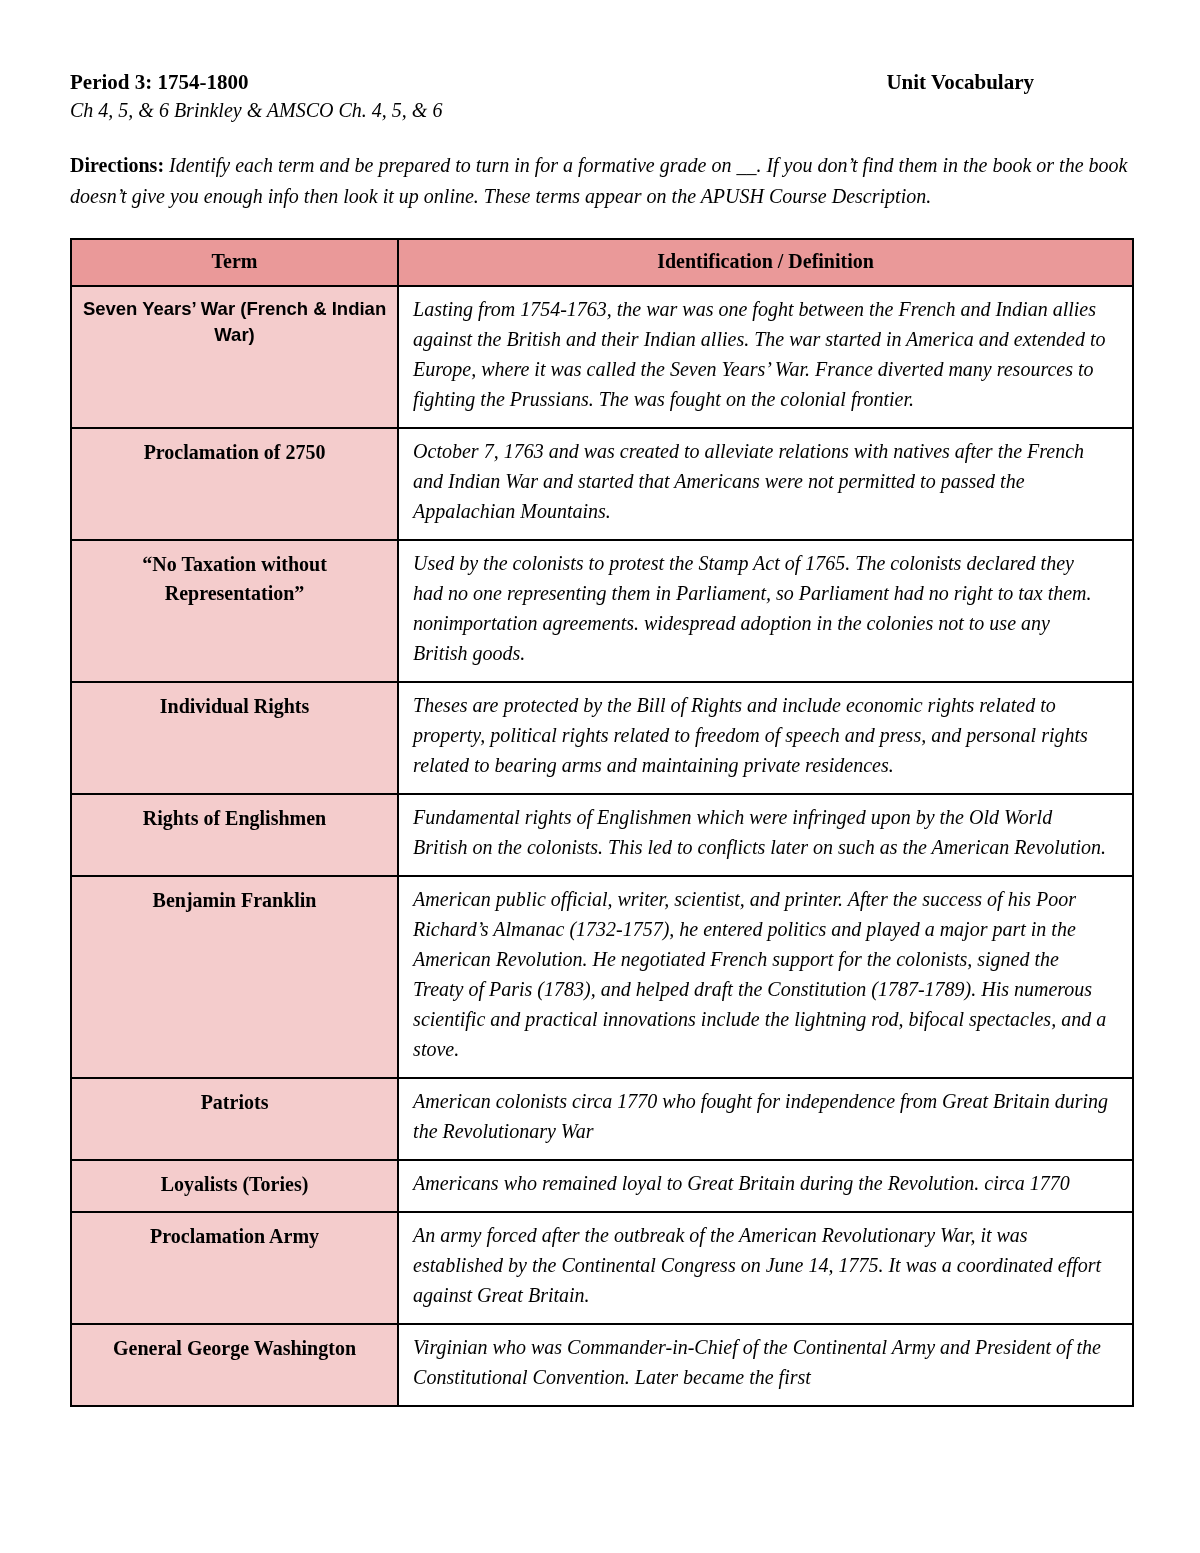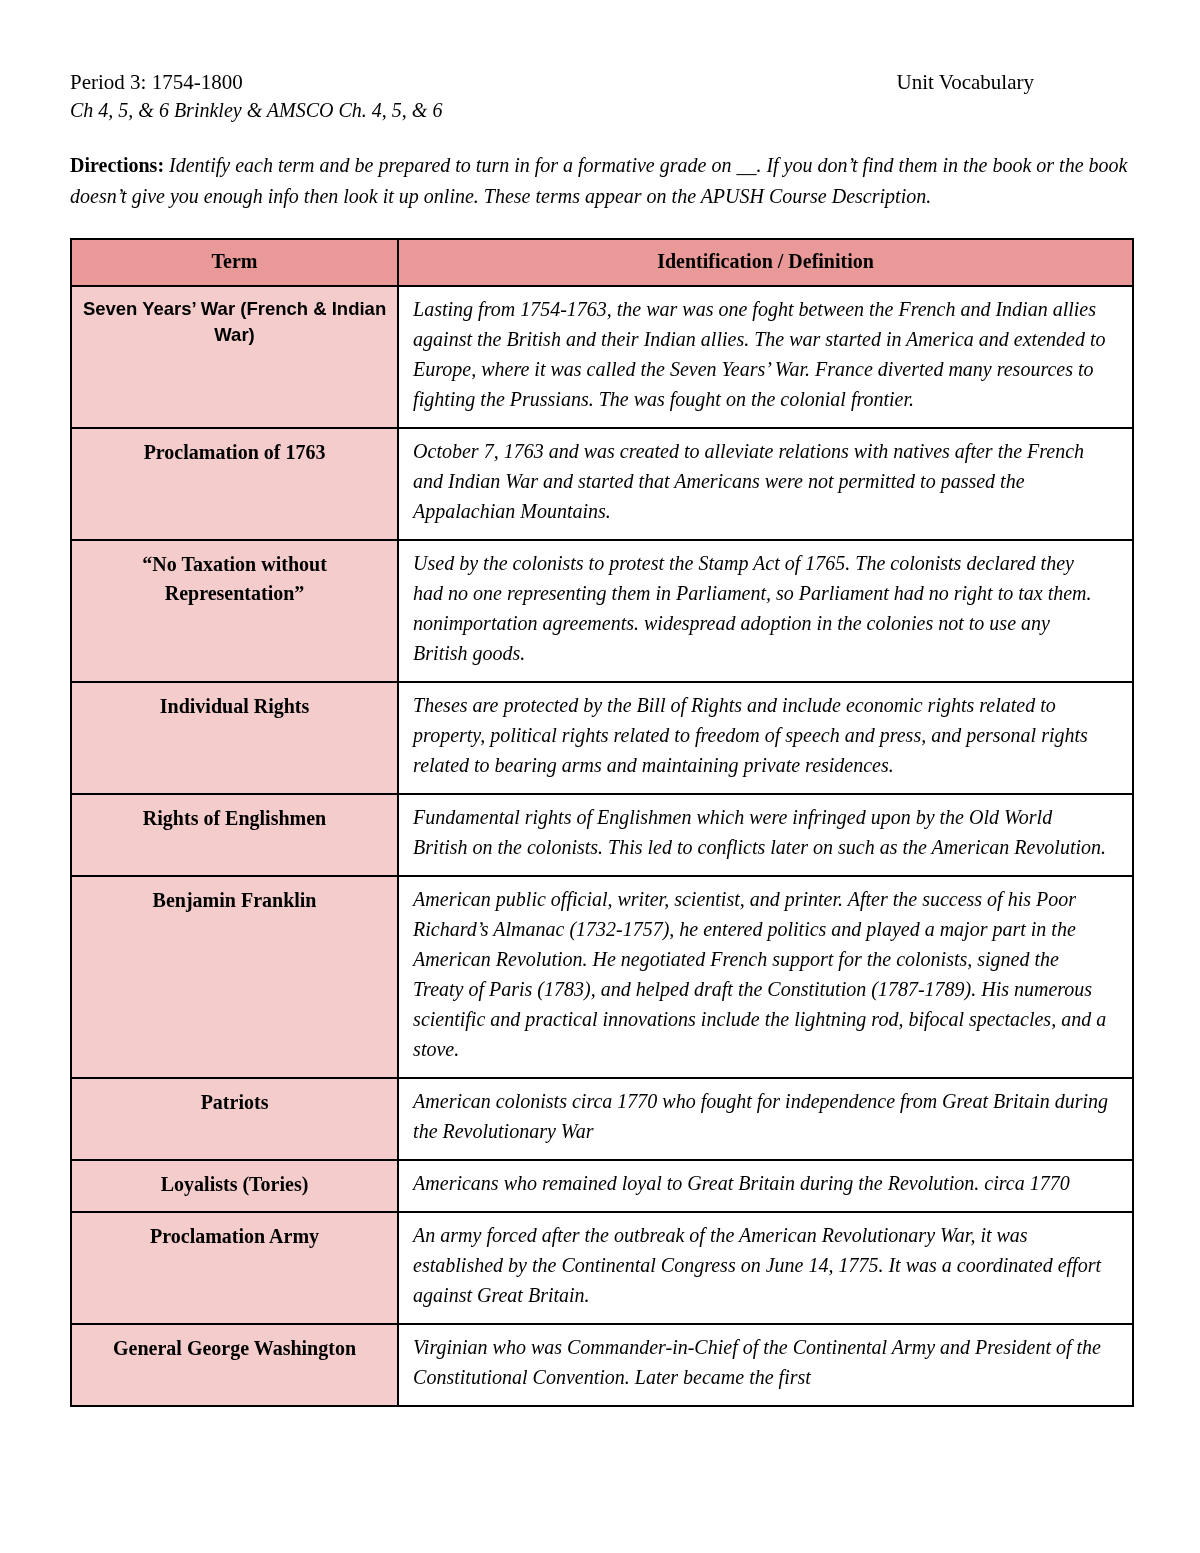"Period 3: 1754-1800" .doc-header { font-weight: normal -> bold }
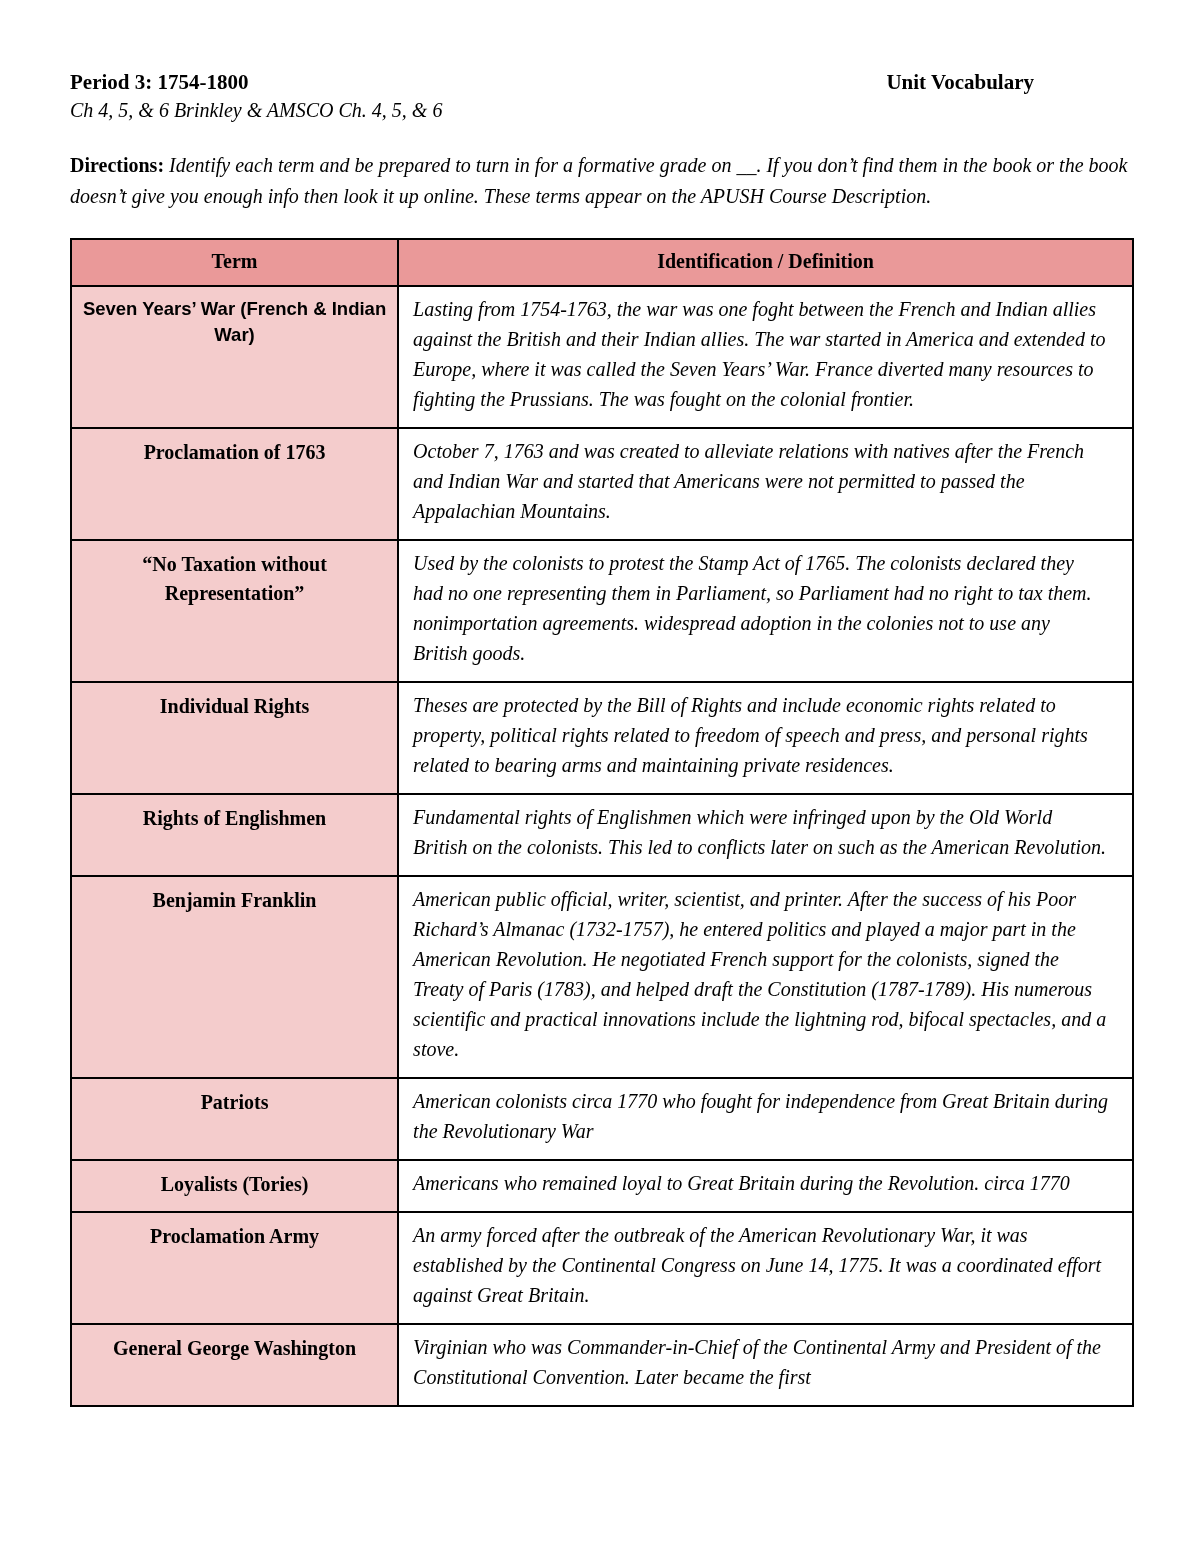"Proclamation of 1763" td.term-cell { text: 1763 -> 2750 }
